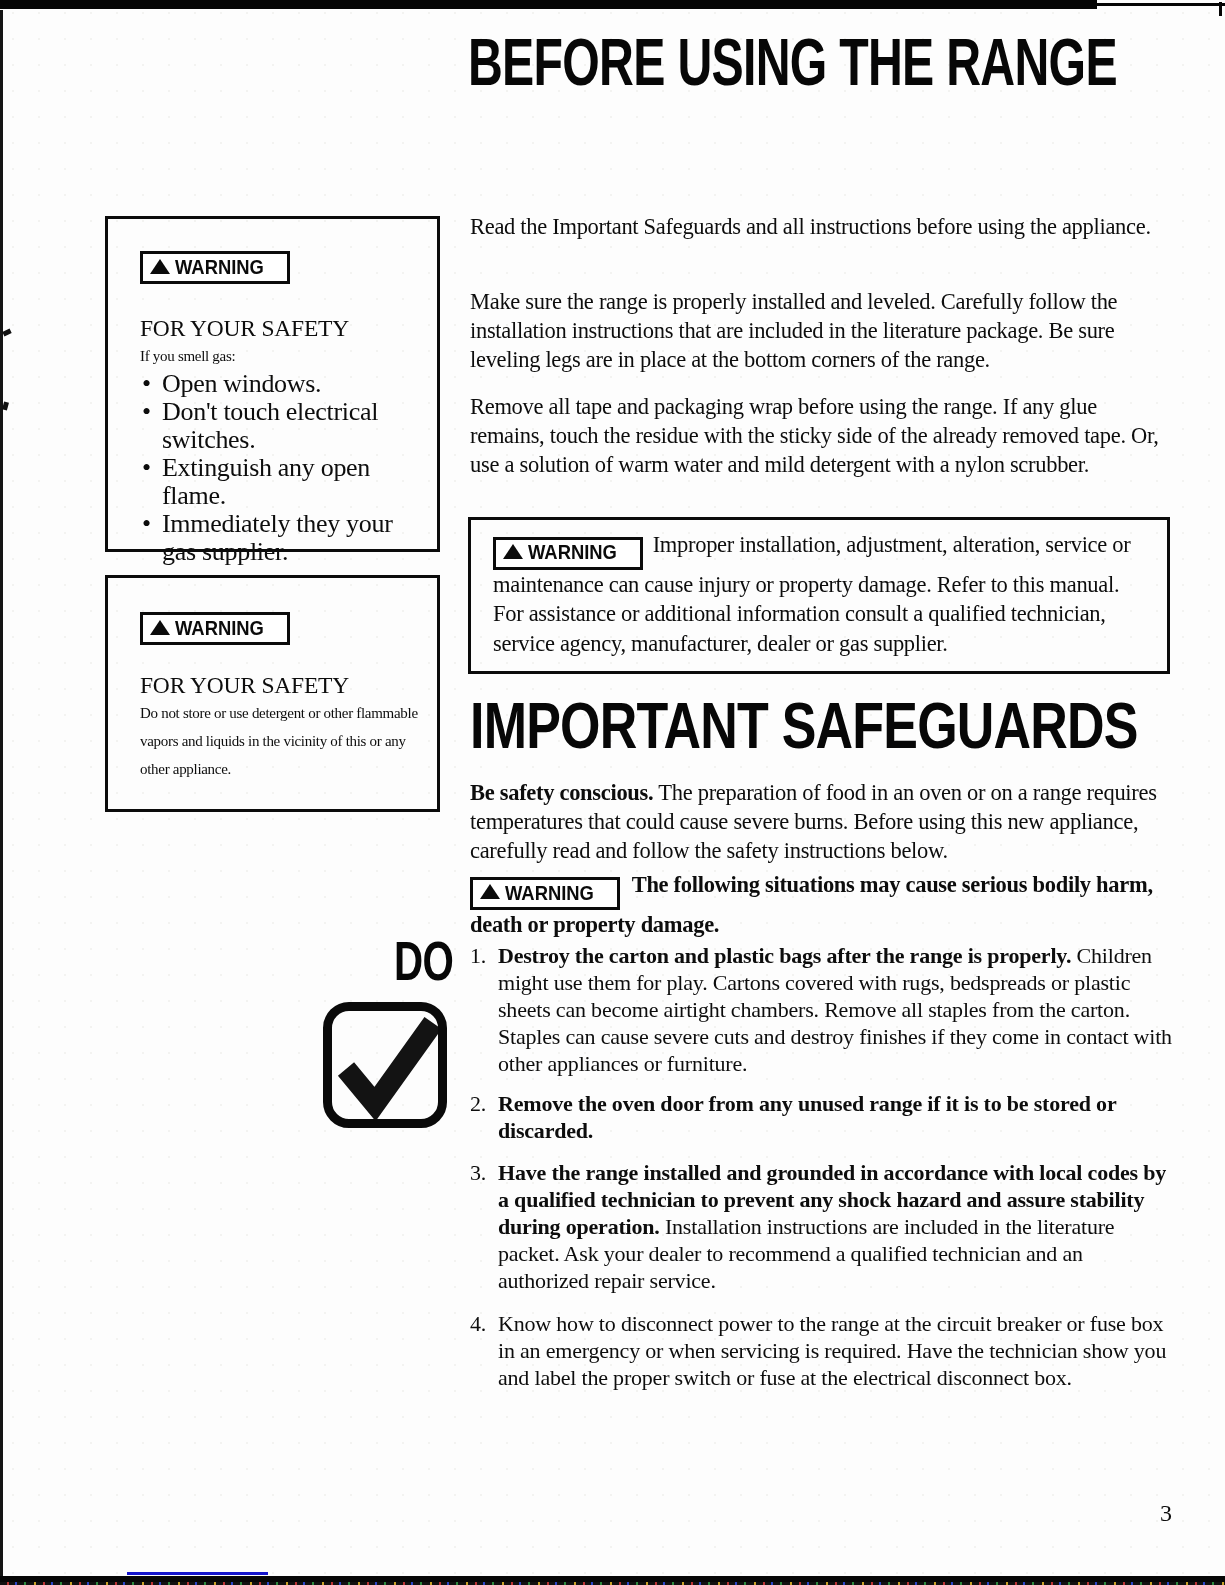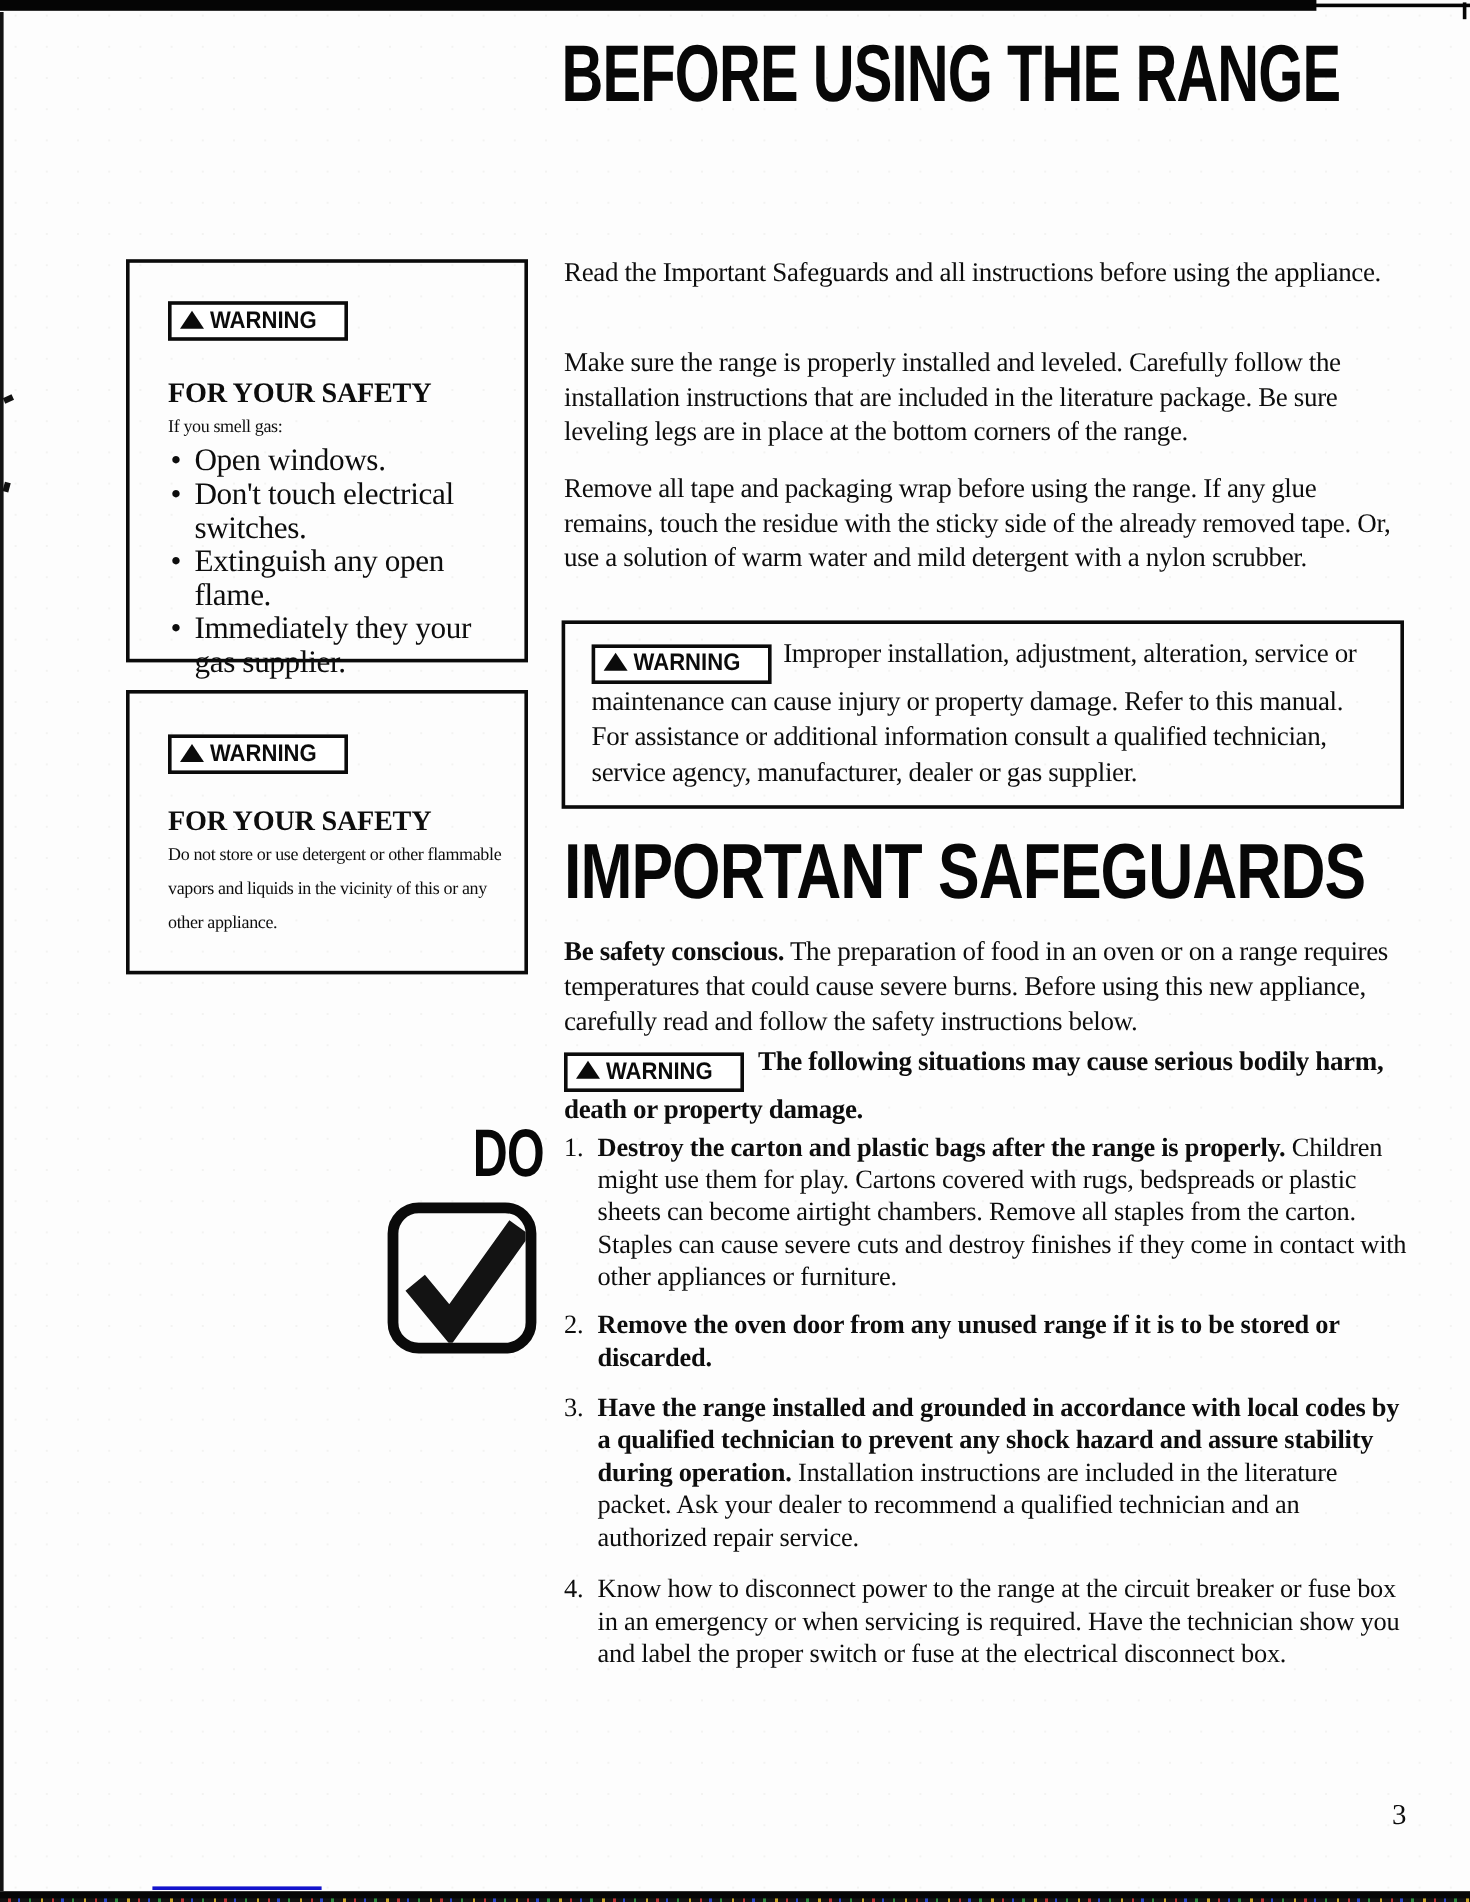"FOR YOUR SAFETY" .wb-head { font-weight: bold -> normal }
